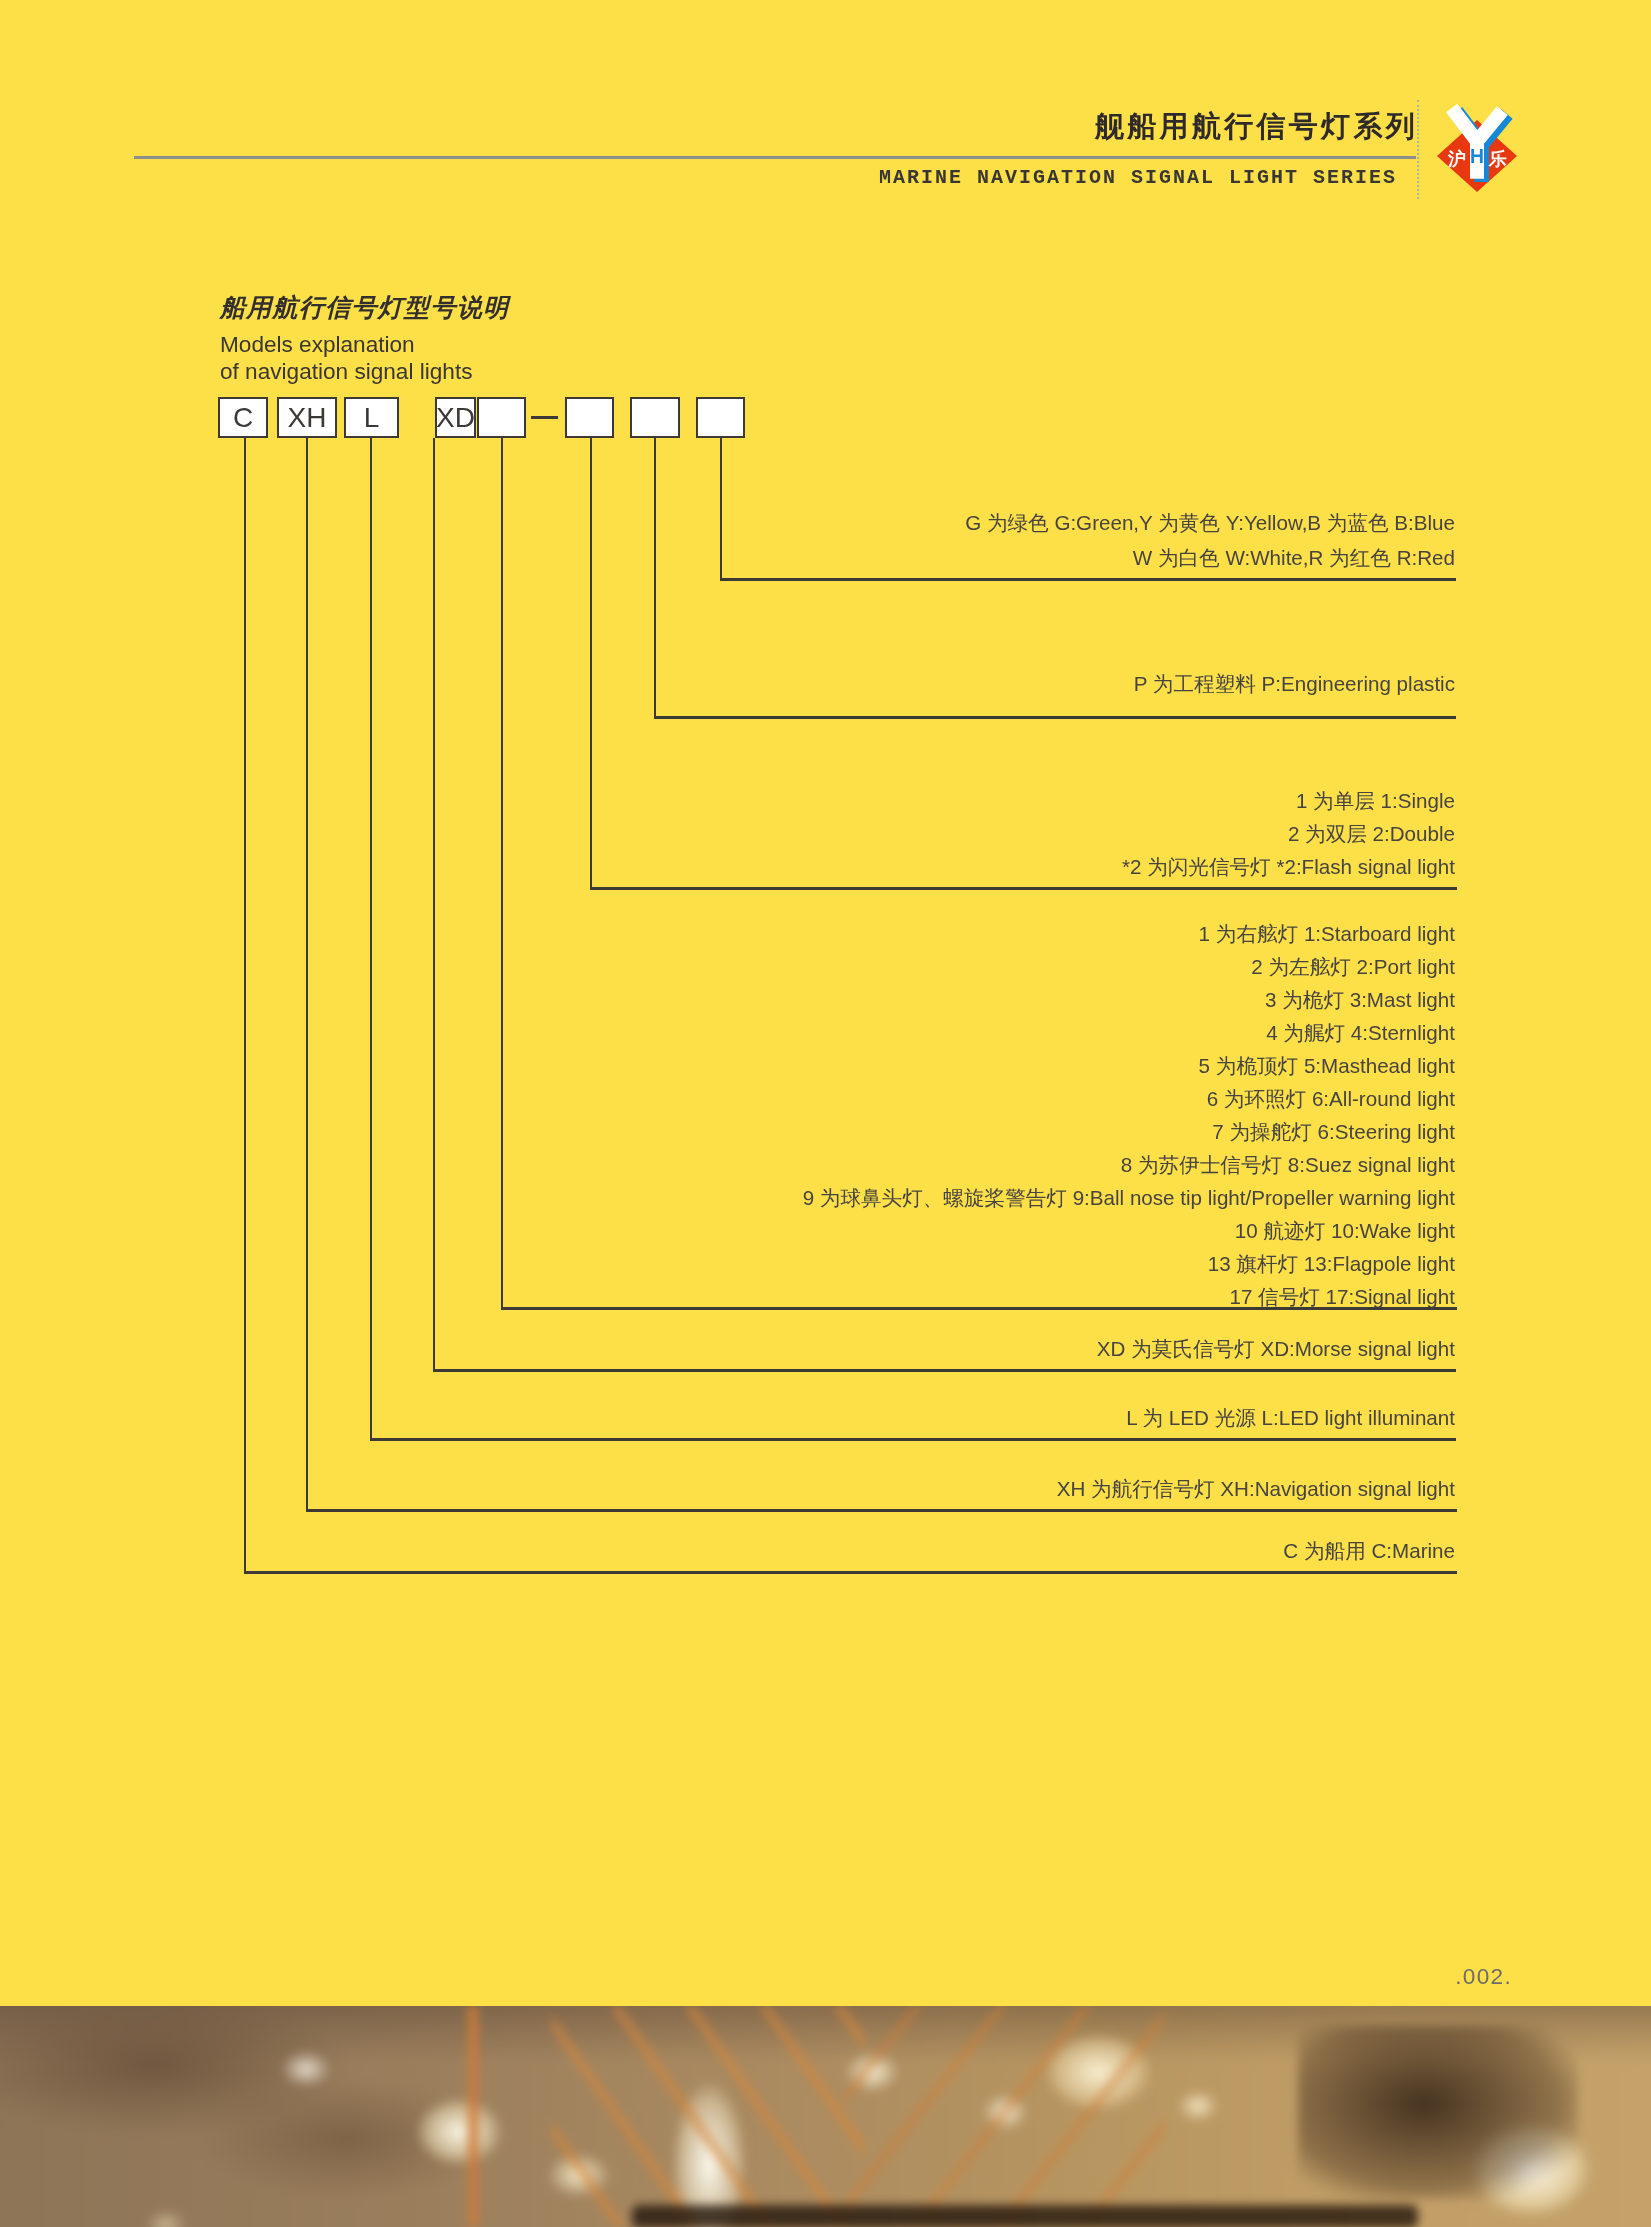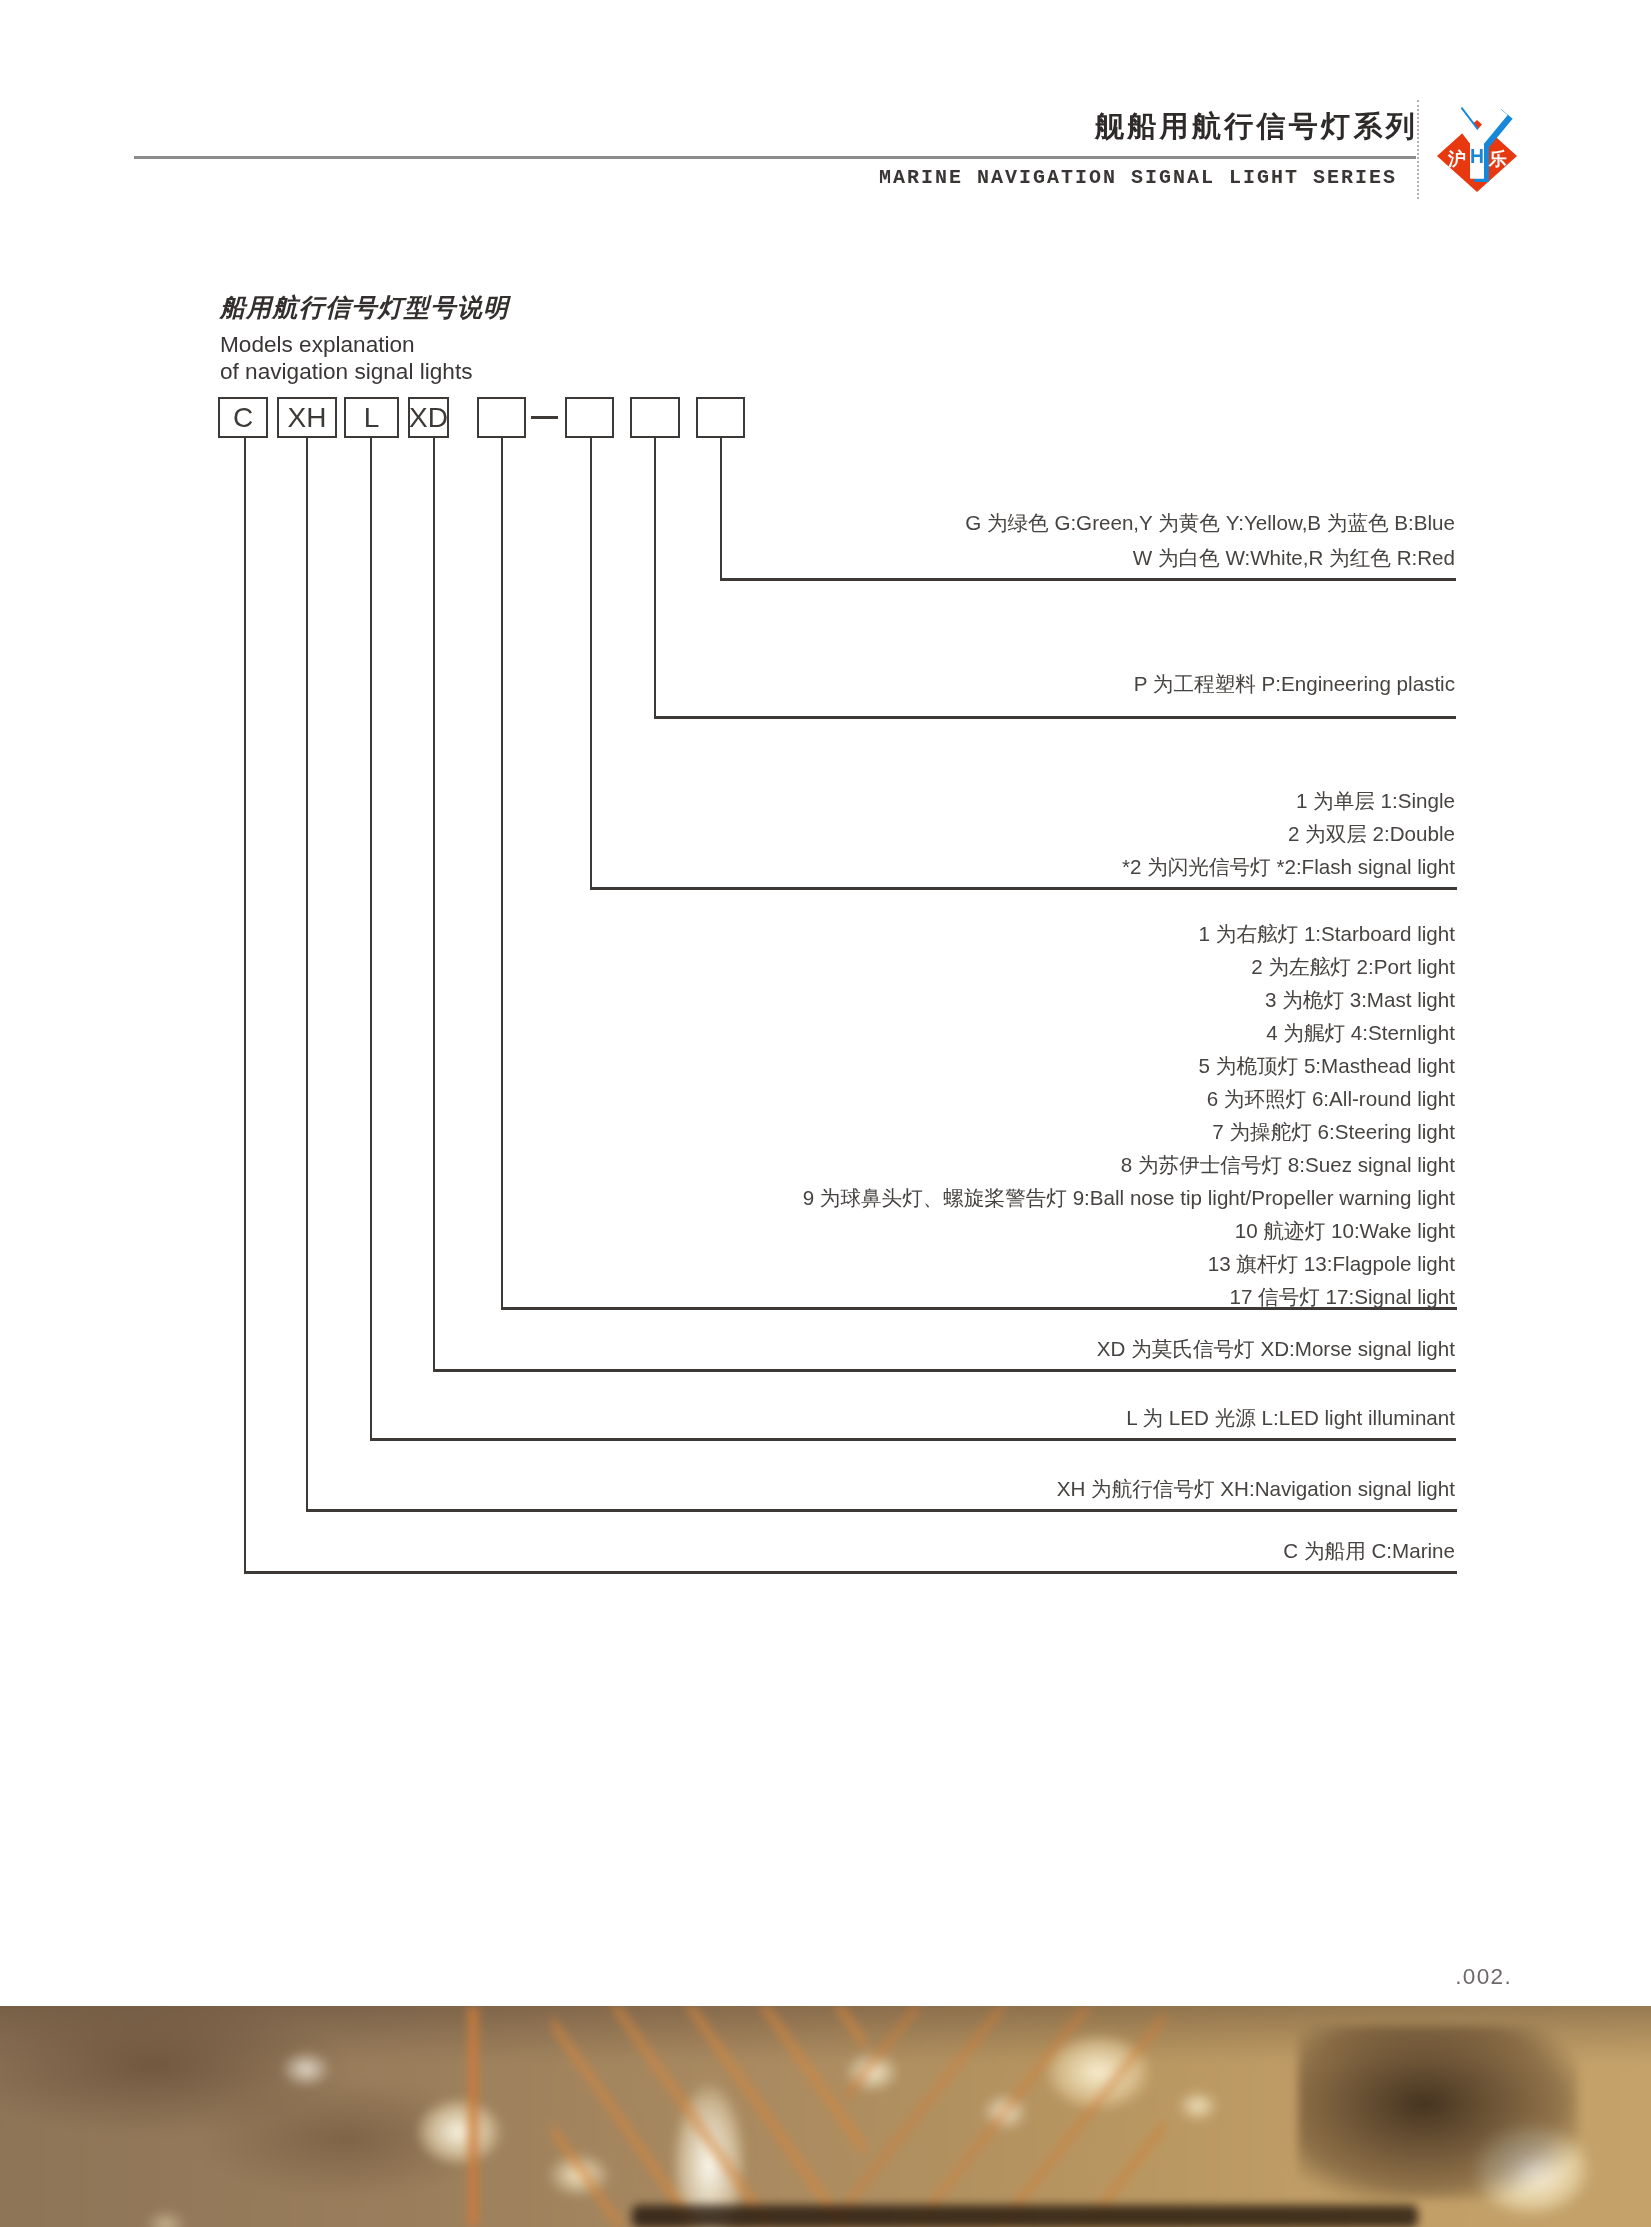"舰船用航行信号灯系列" .page { background: #ffffff -> #fde047 }
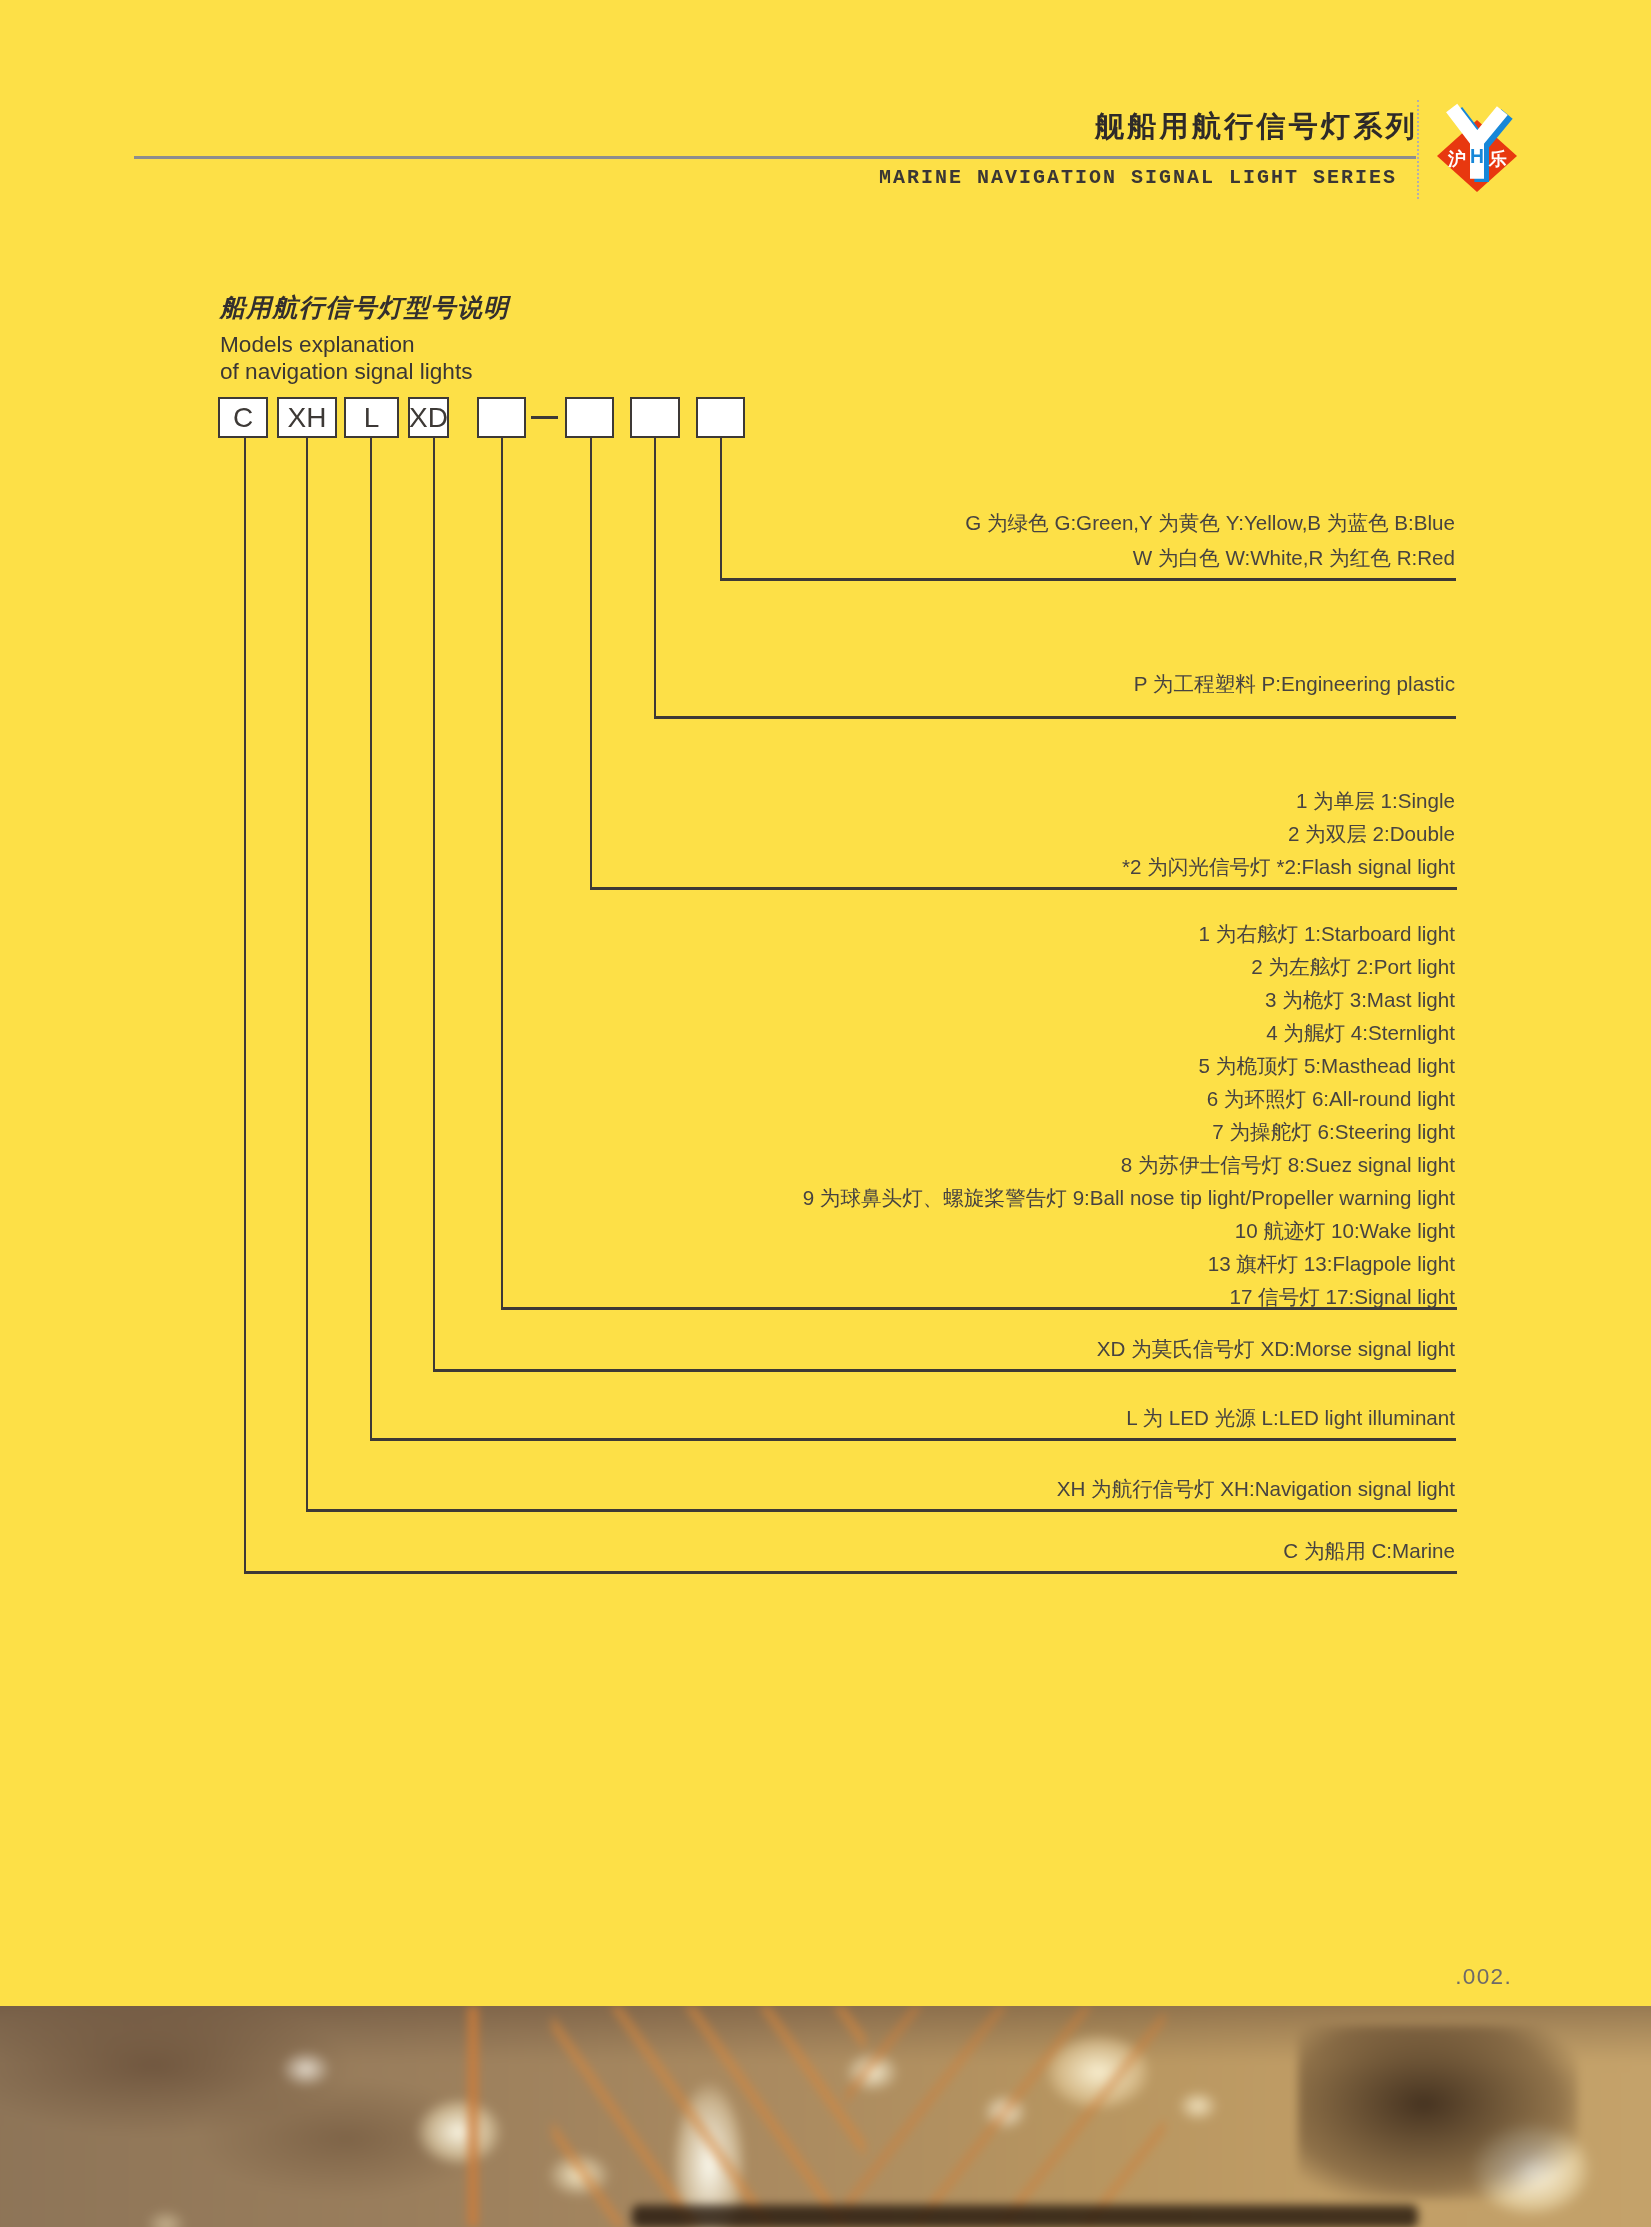"XD" #box-xd { left: 408px -> 435px }
